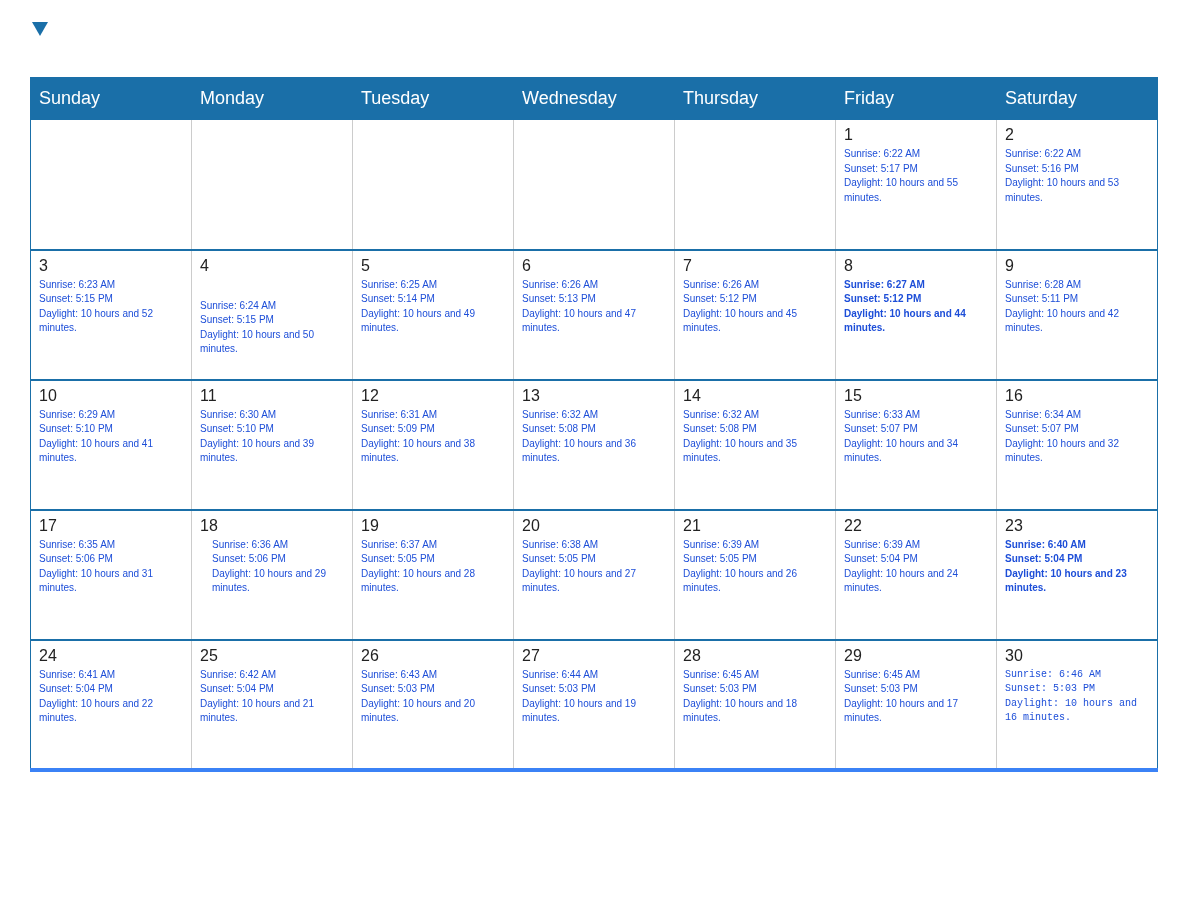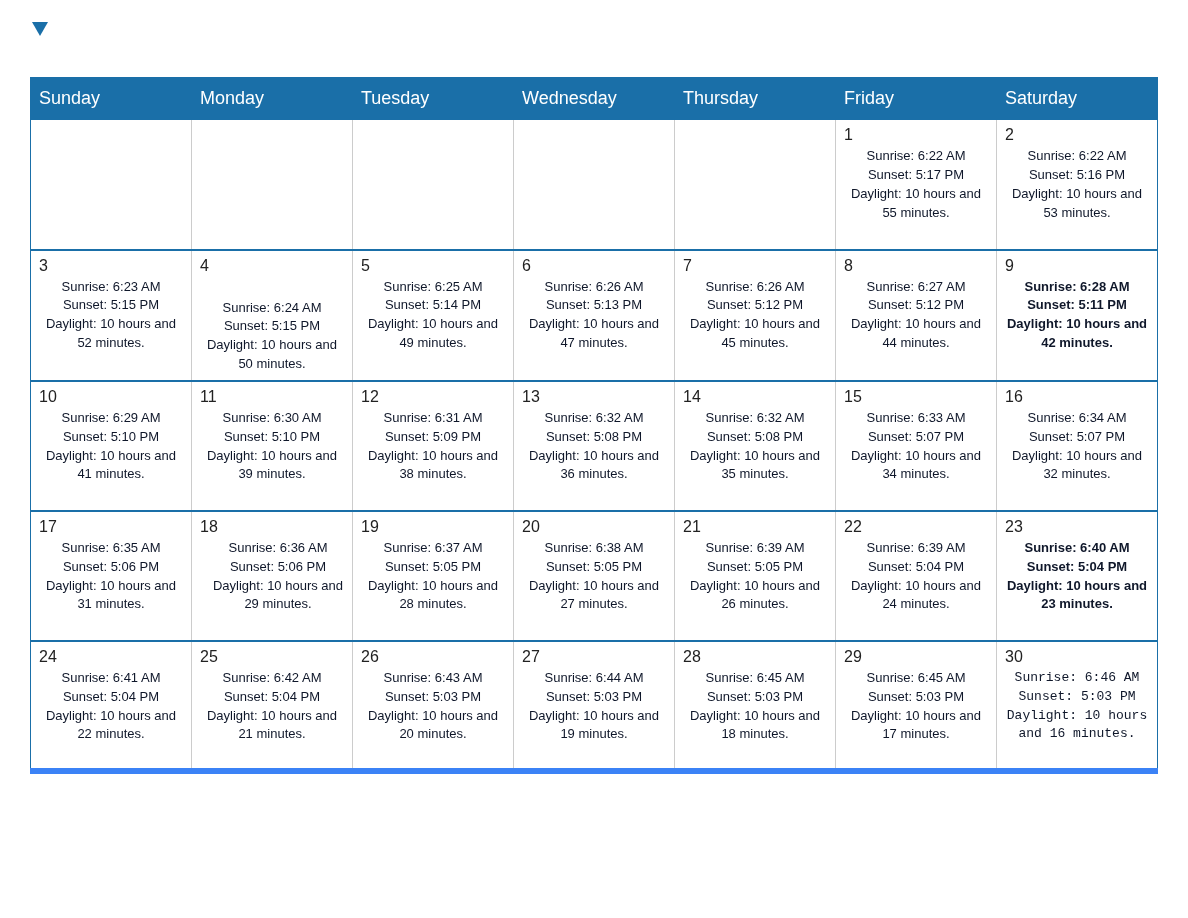"Sunrise: 6:22 AM" .day-info { color: #0f172a -> #1d4ed8; font-size: 13px -> 10px; text-align: center -> none }
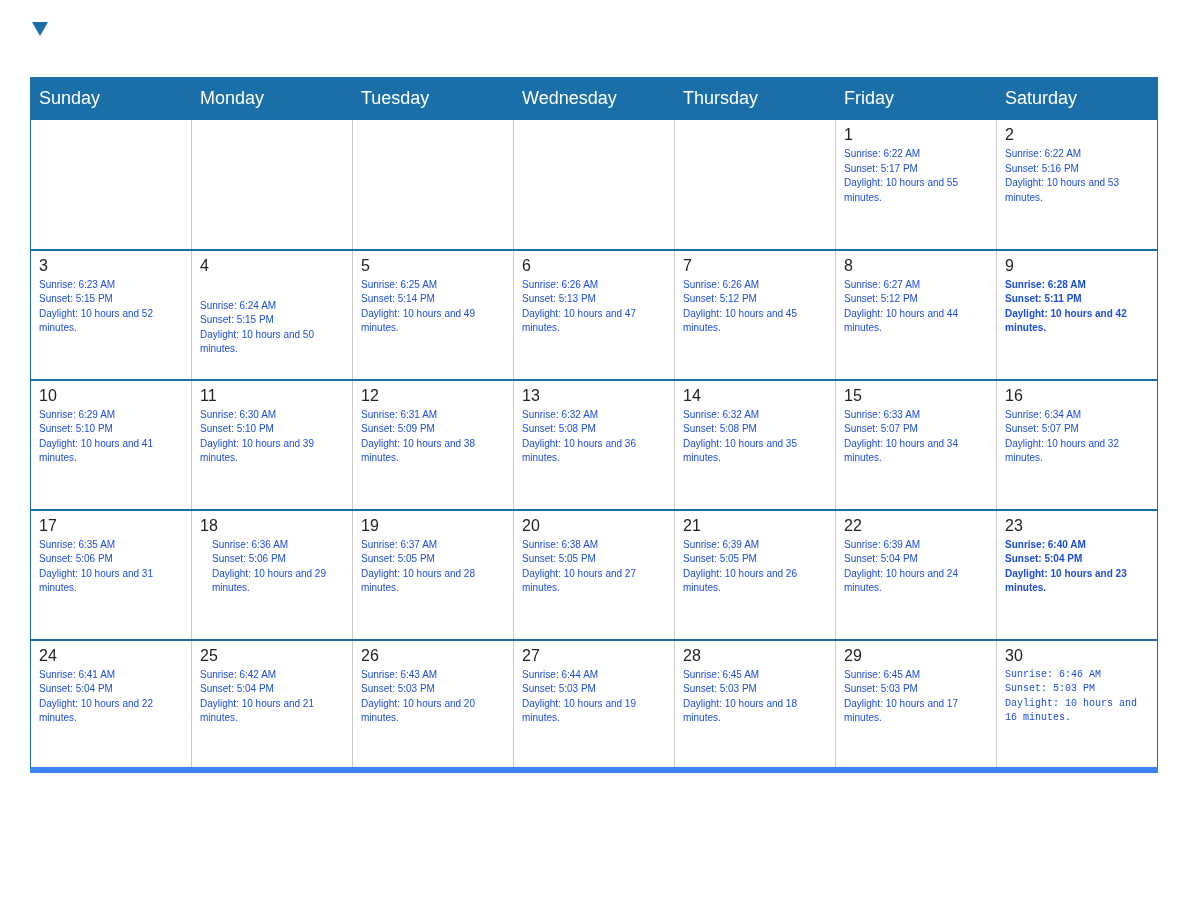"Sunrise: 6:27 AM" div.day-info { font-weight: none -> bold }
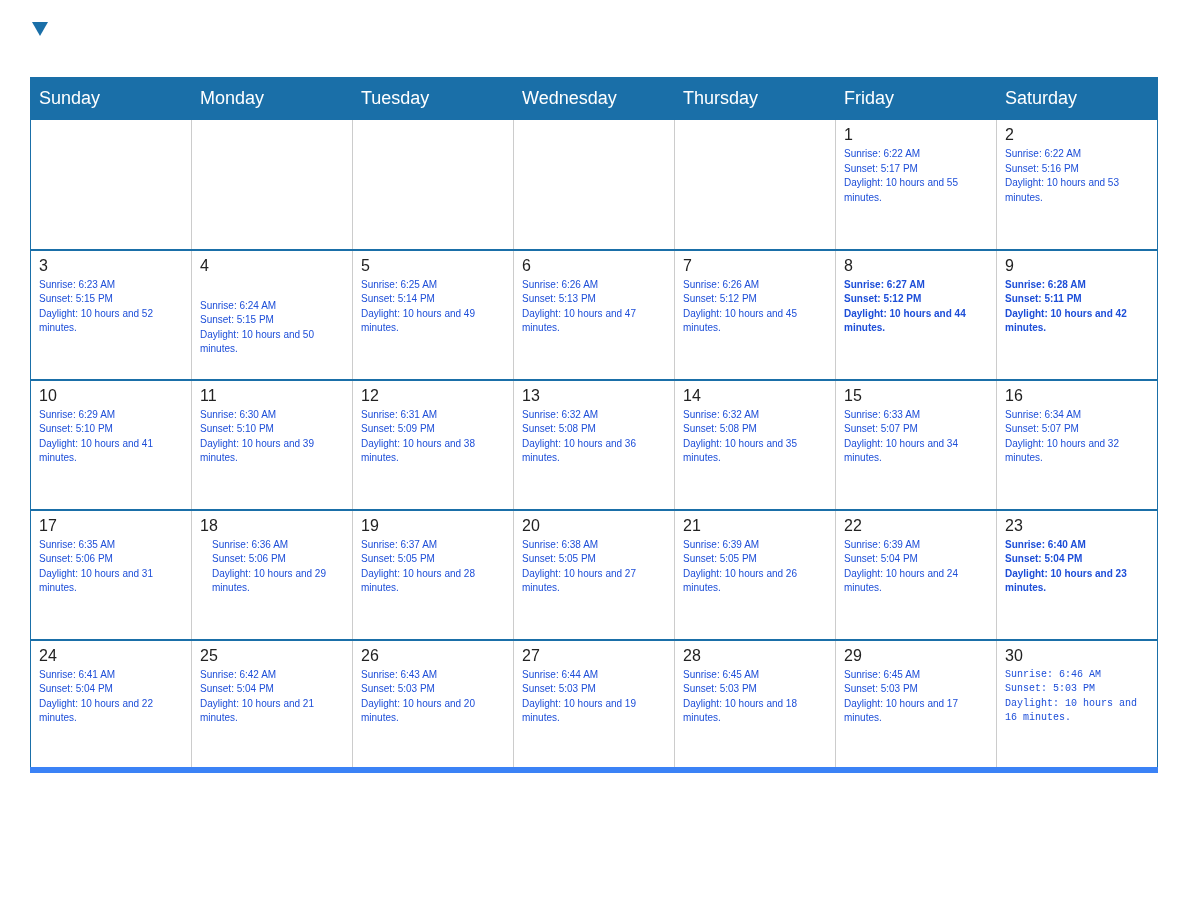"Sunrise: 6:28 AM" div.day-info { font-weight: bold -> none }
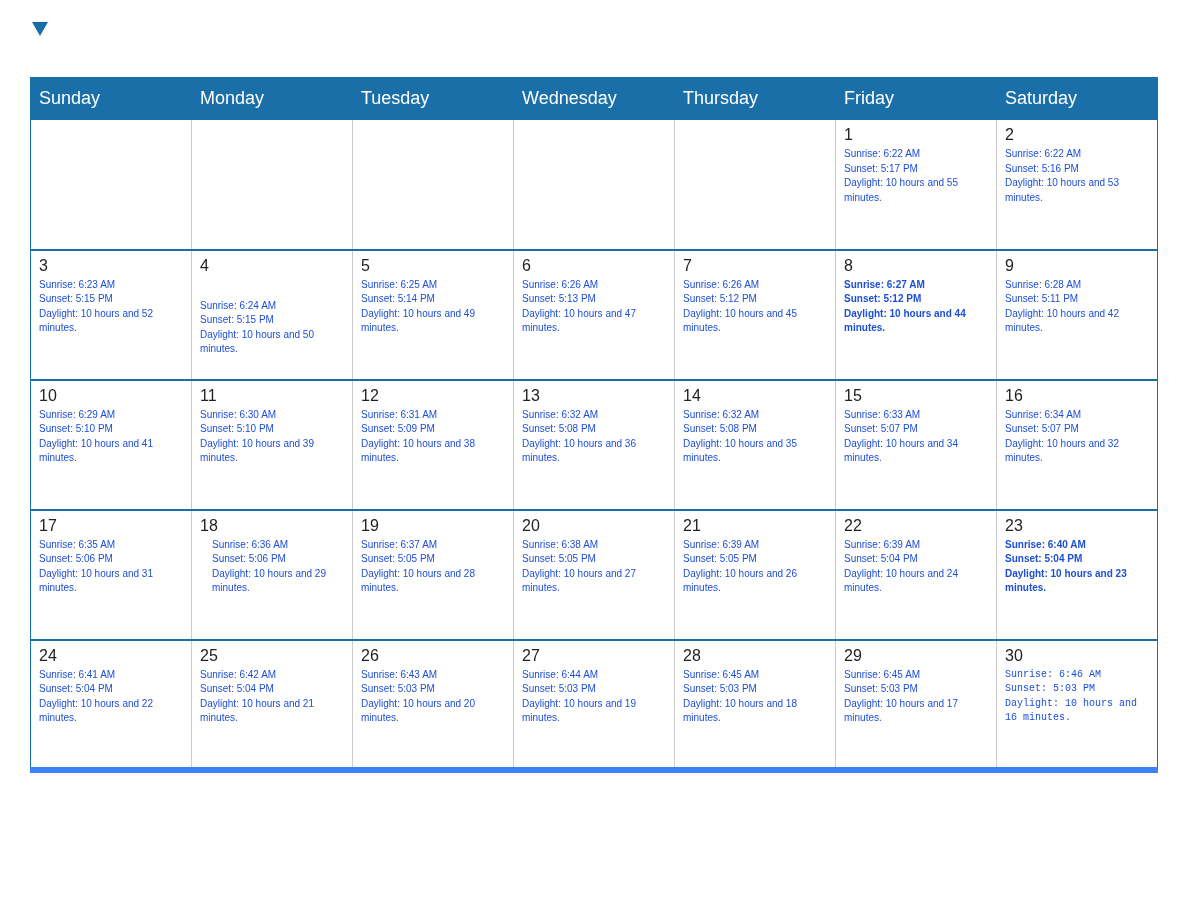"24" tbody tr:last-child { border-bottom: 6px solid #3b82f6 -> 4px solid #3b82f6 }
